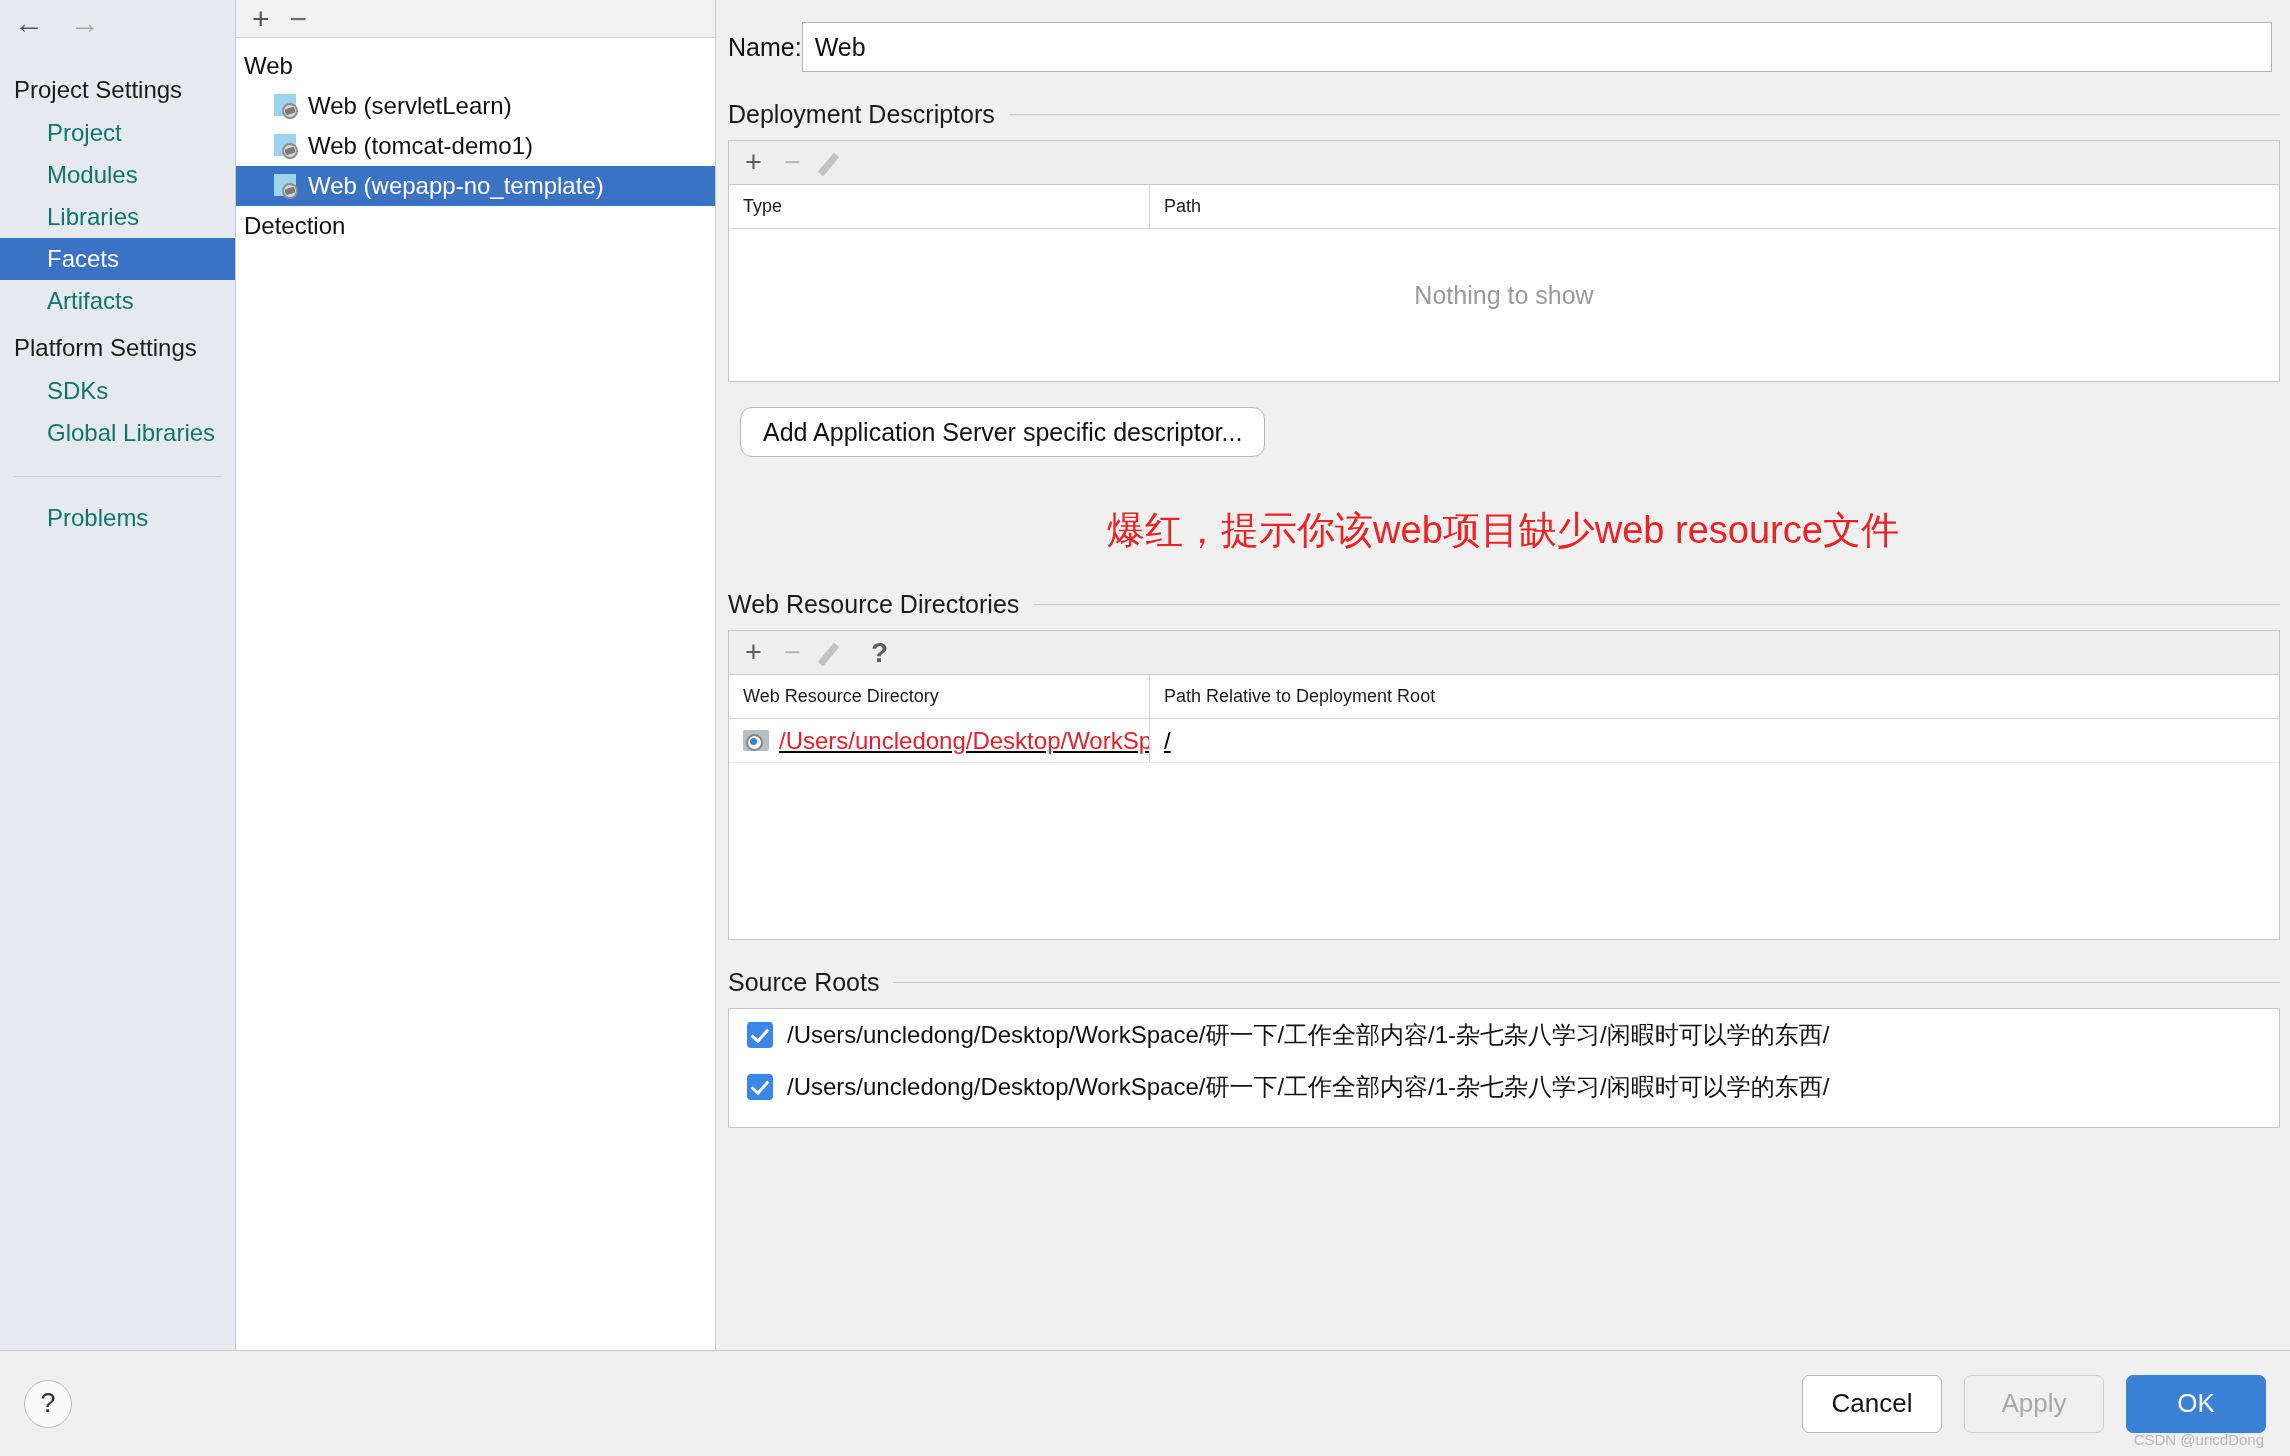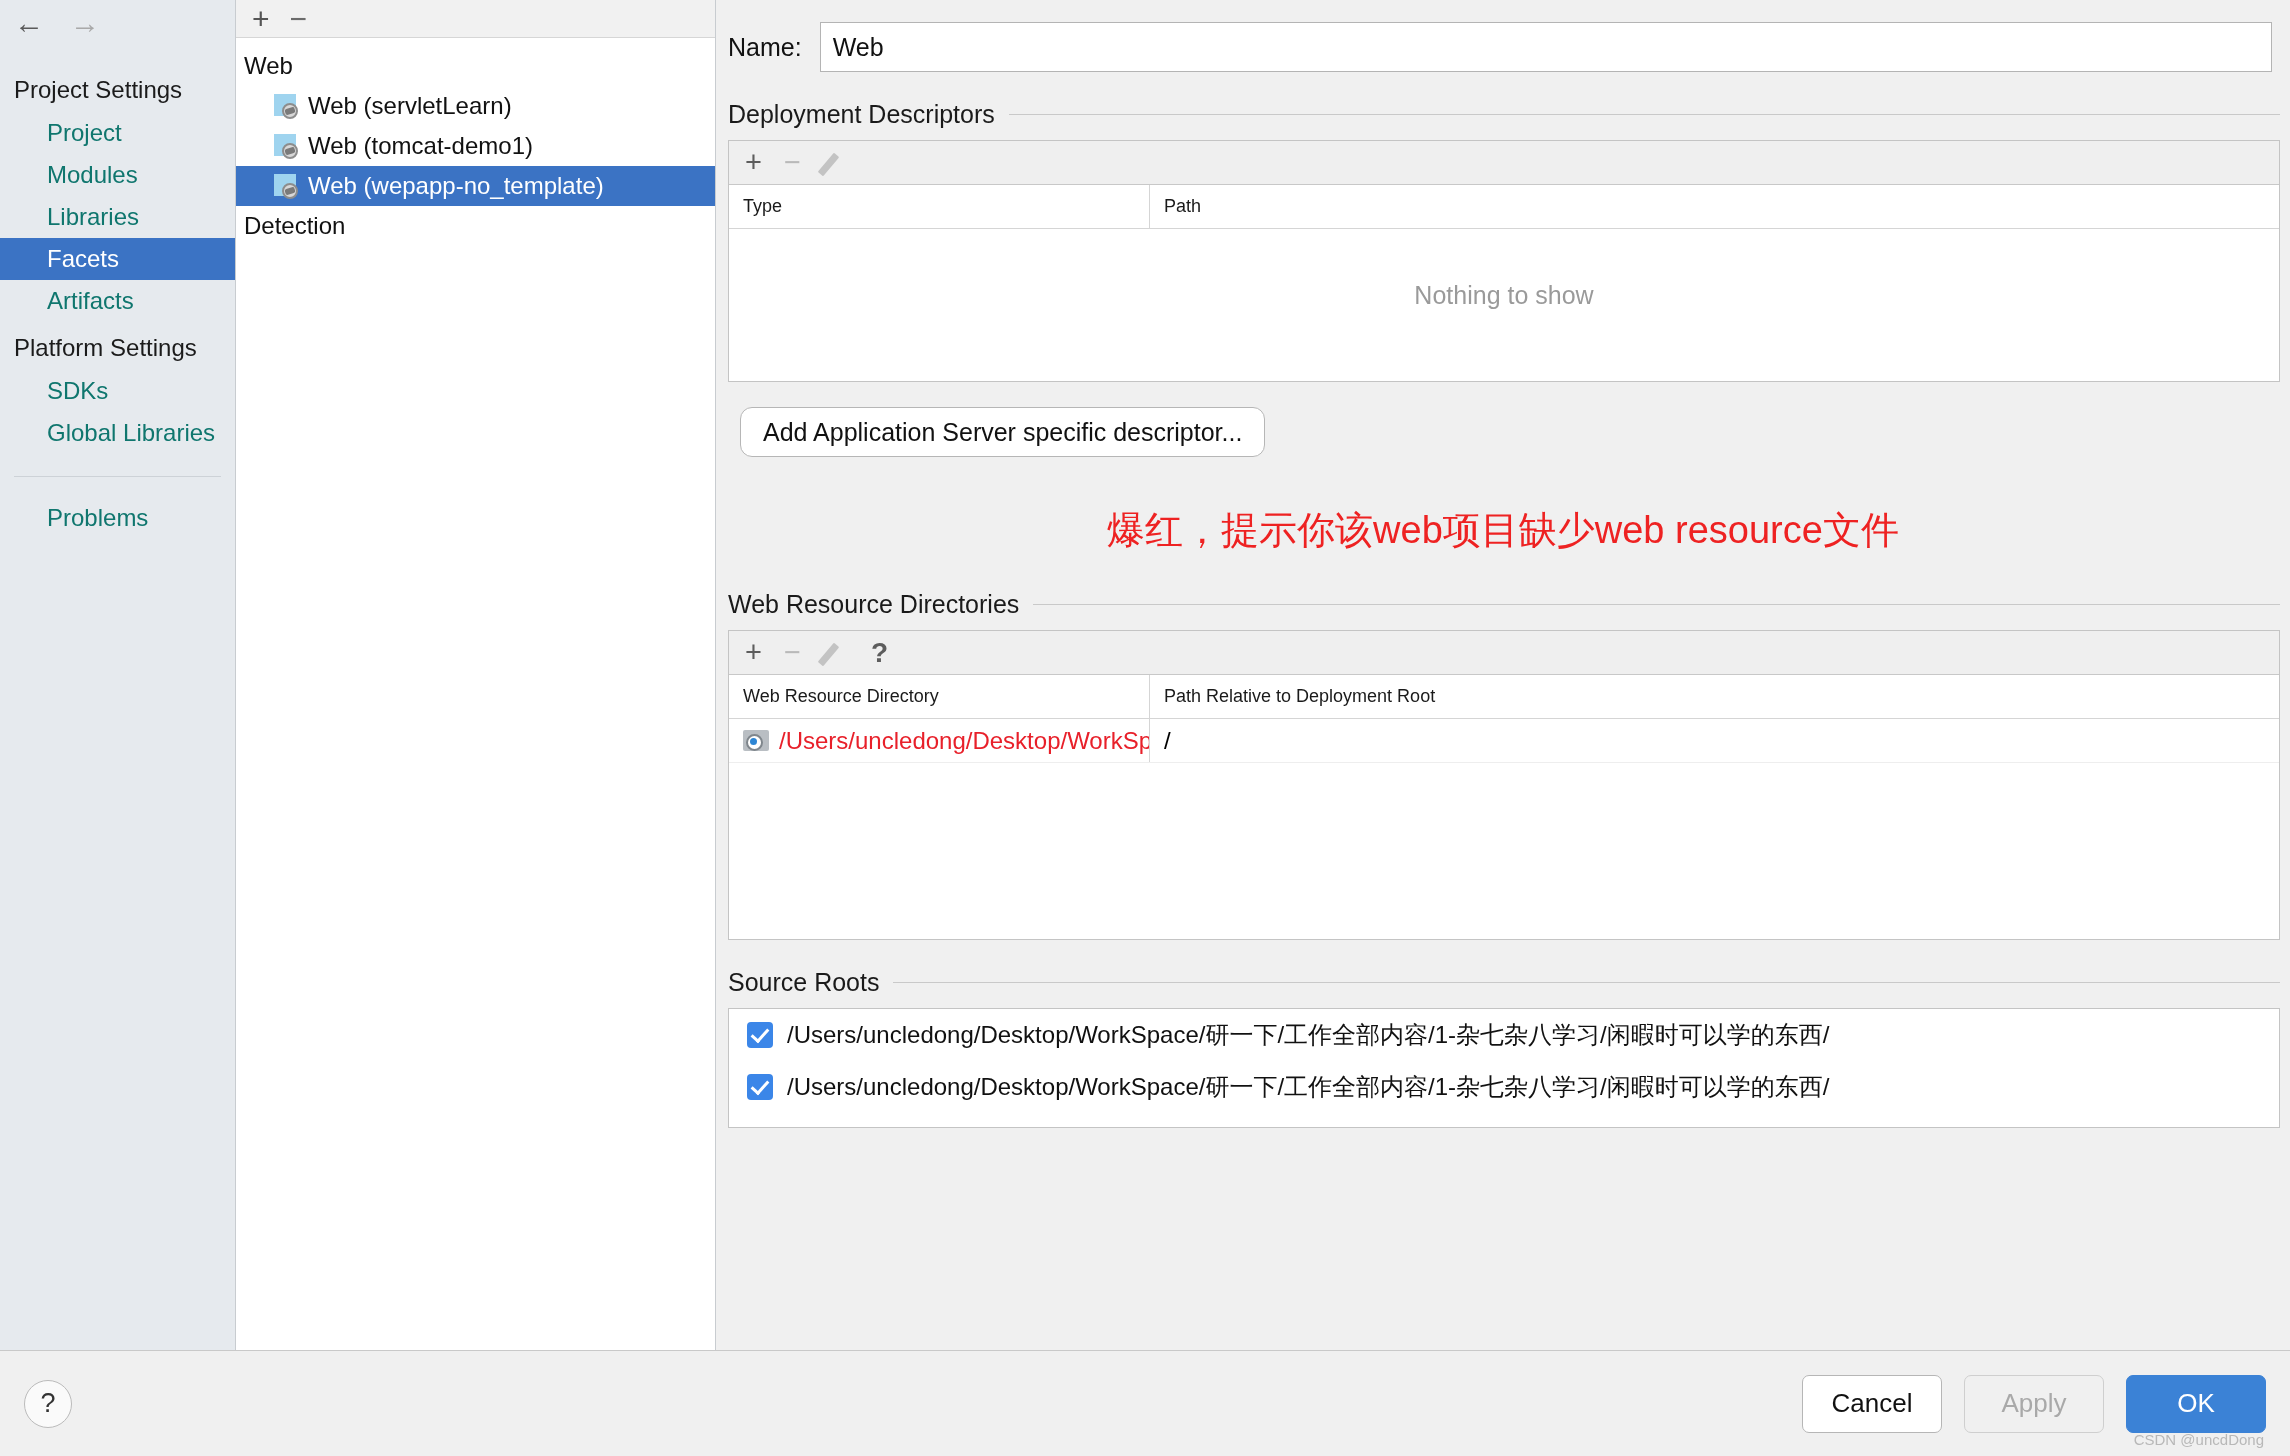"Name:" .name-row { gap: 18px -> none }
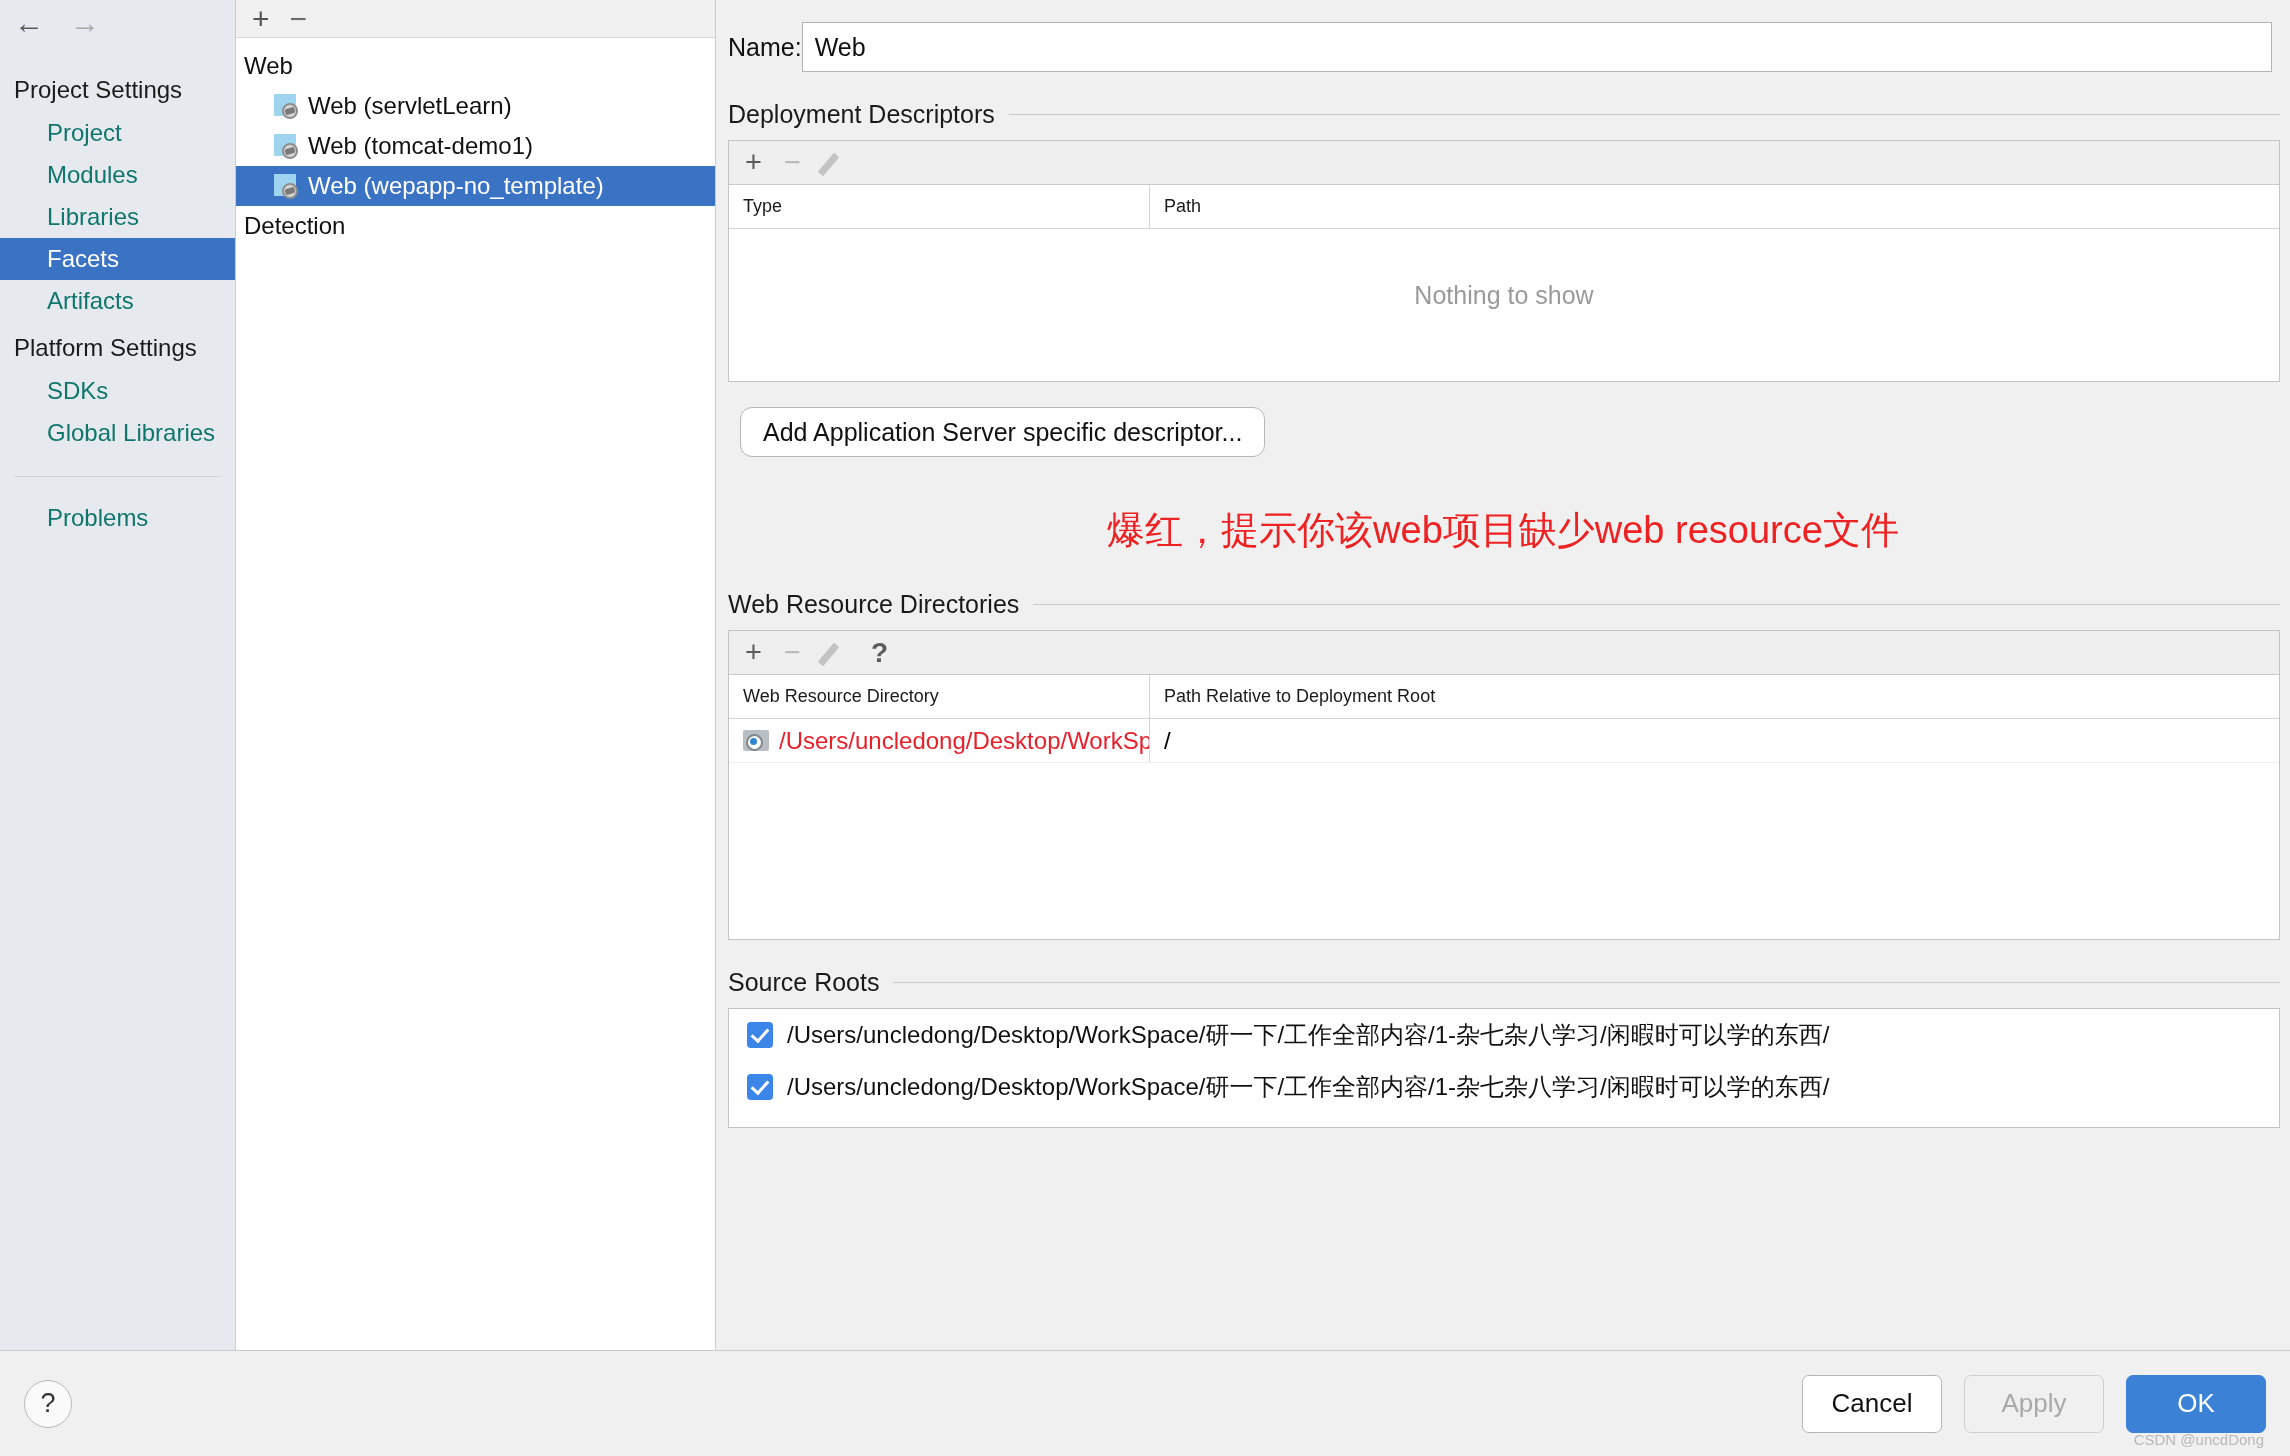"Nothing to show" .tbl-body { text-decoration: none -> underline }
